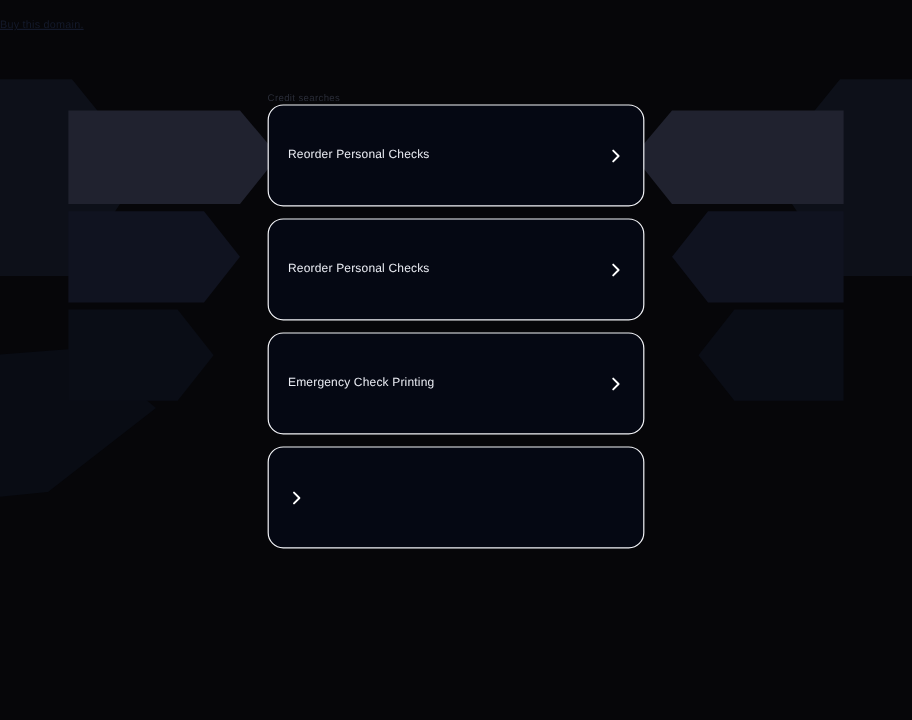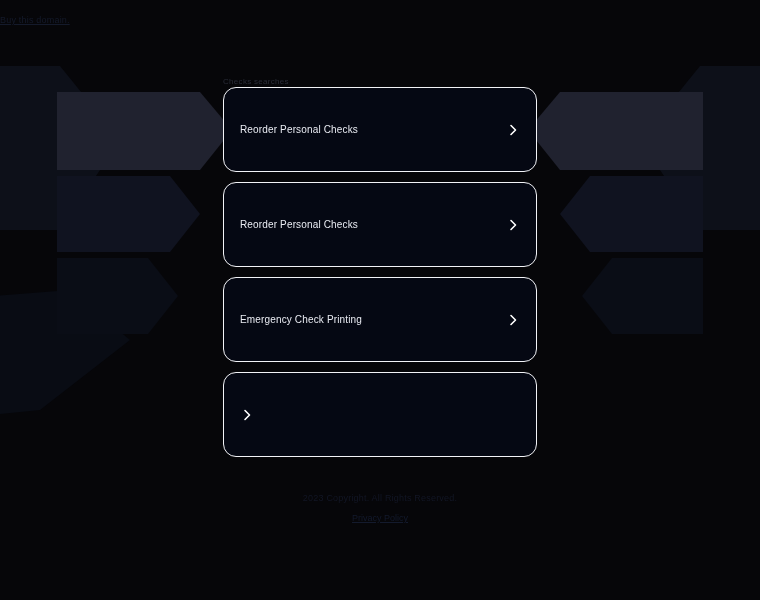"Checks searches" div.related-label { text: Checks -> Credit }
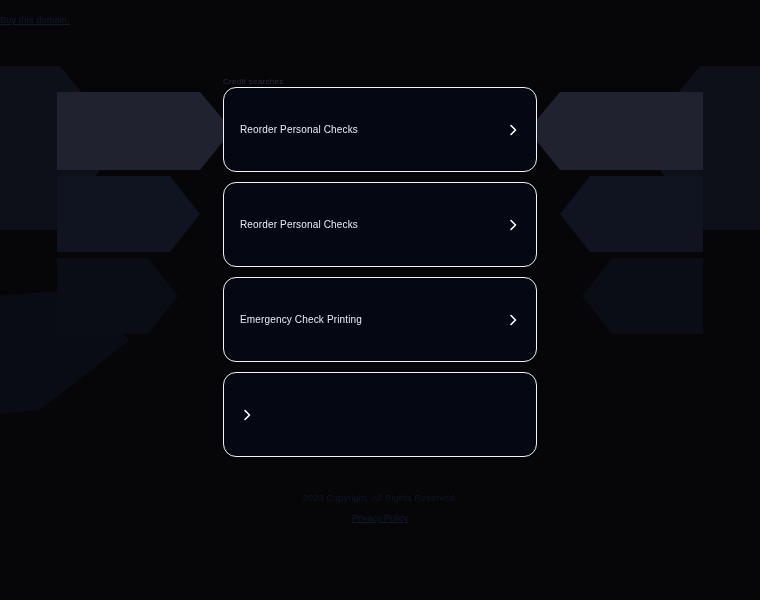"2023 Copyright. All Rights Reserved." div.footer { html: <div> <div>2023 Copyright. All Rights Reserved.</div> <a>Privacy Policy</a> </div> -> none }
